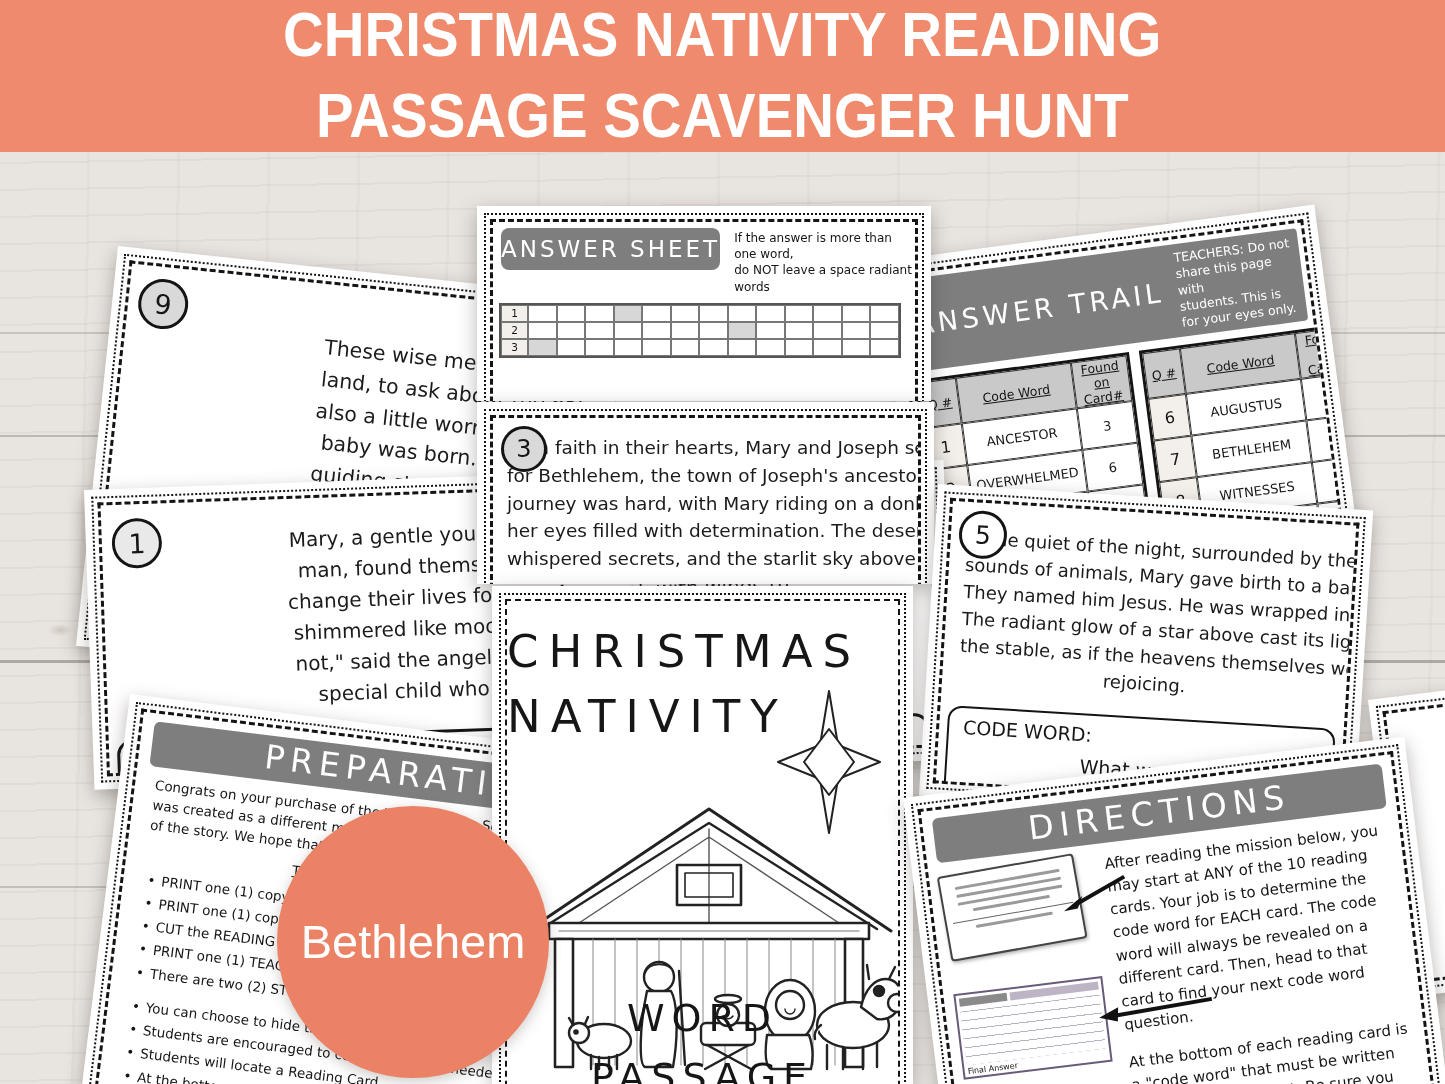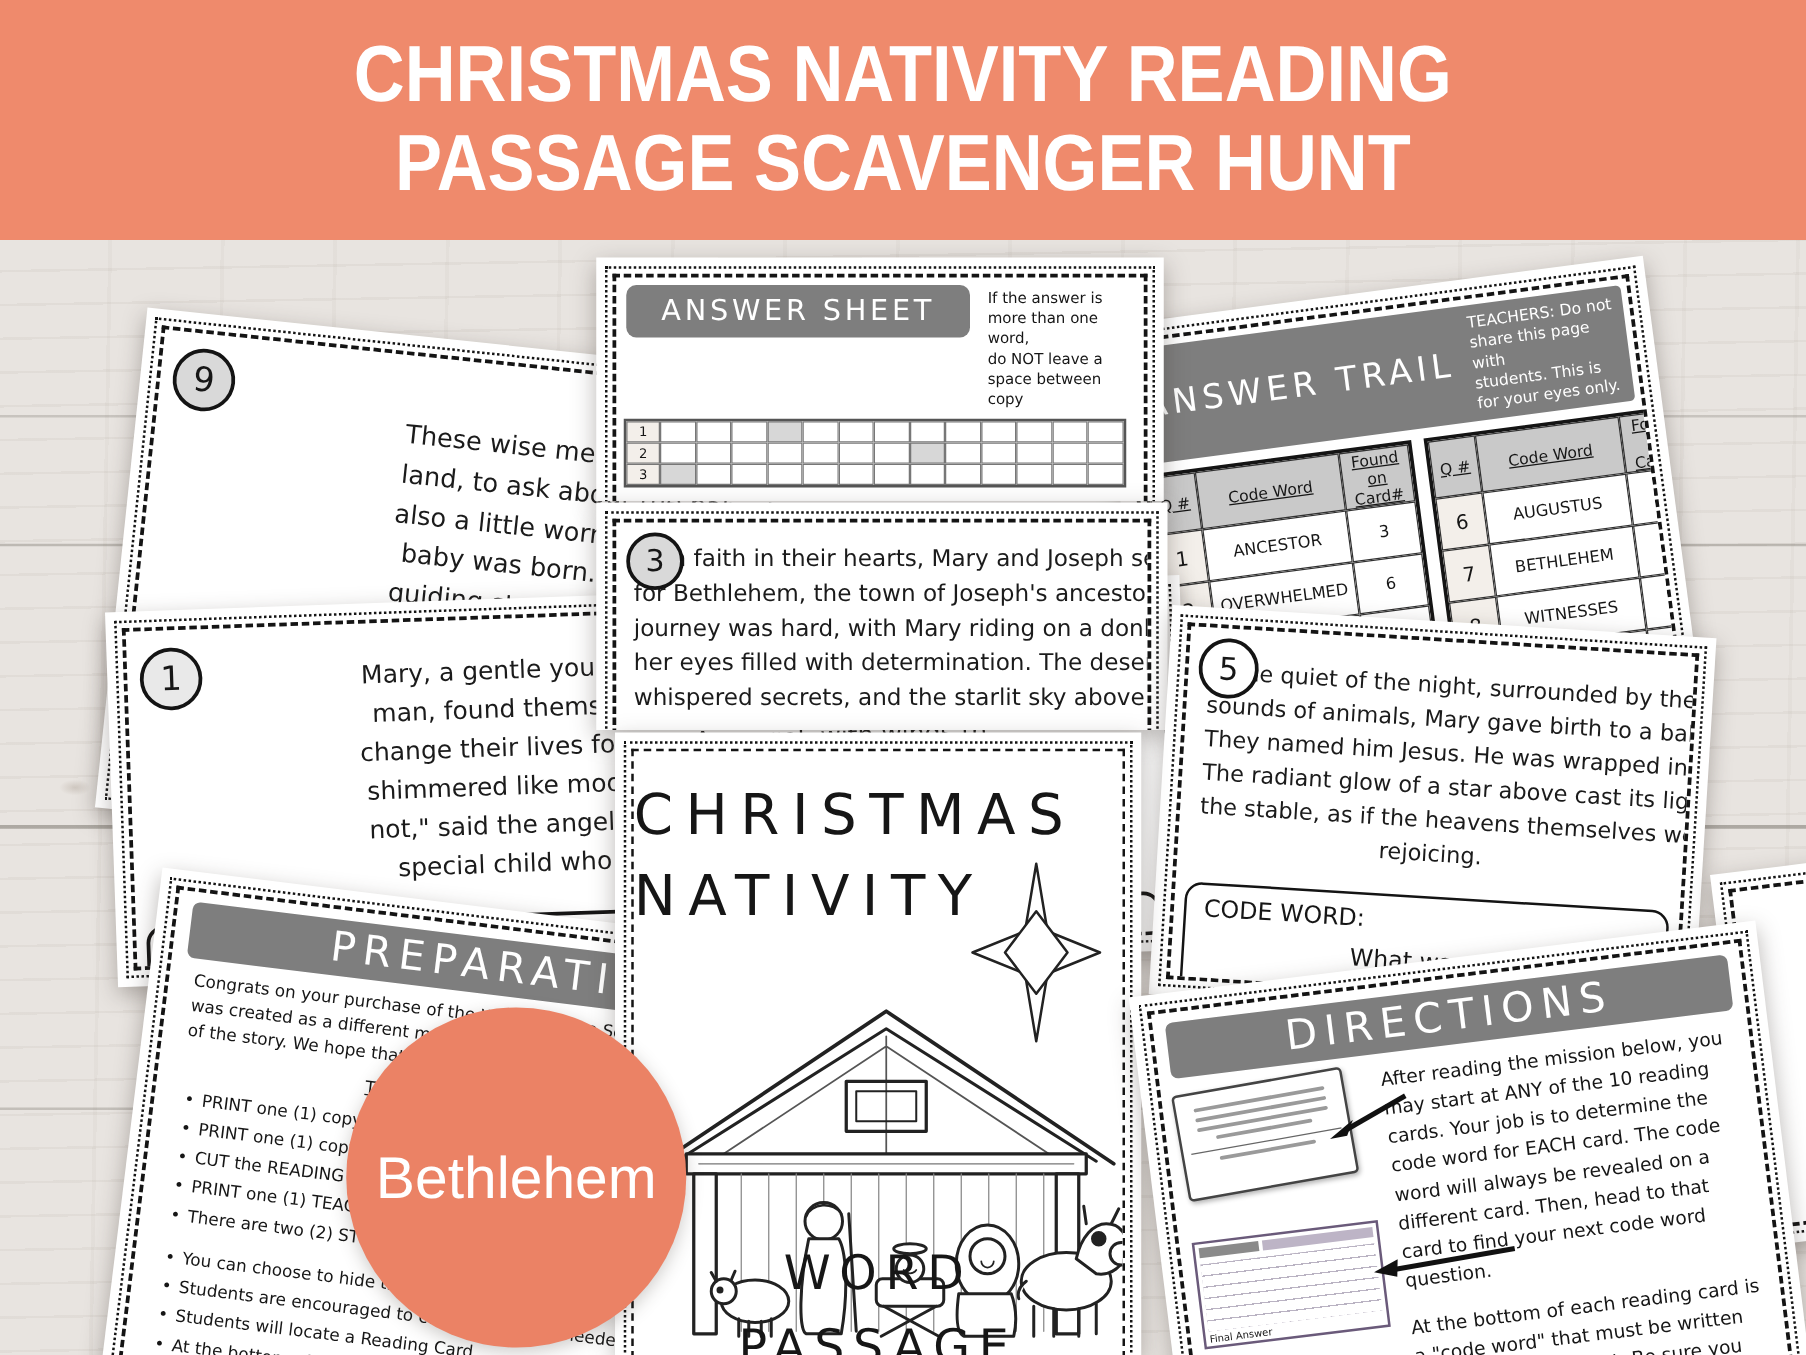"CHRISTMAS NATIVITY READING" .banner { height: 192px -> 152px; justify-content: center -> space-between }
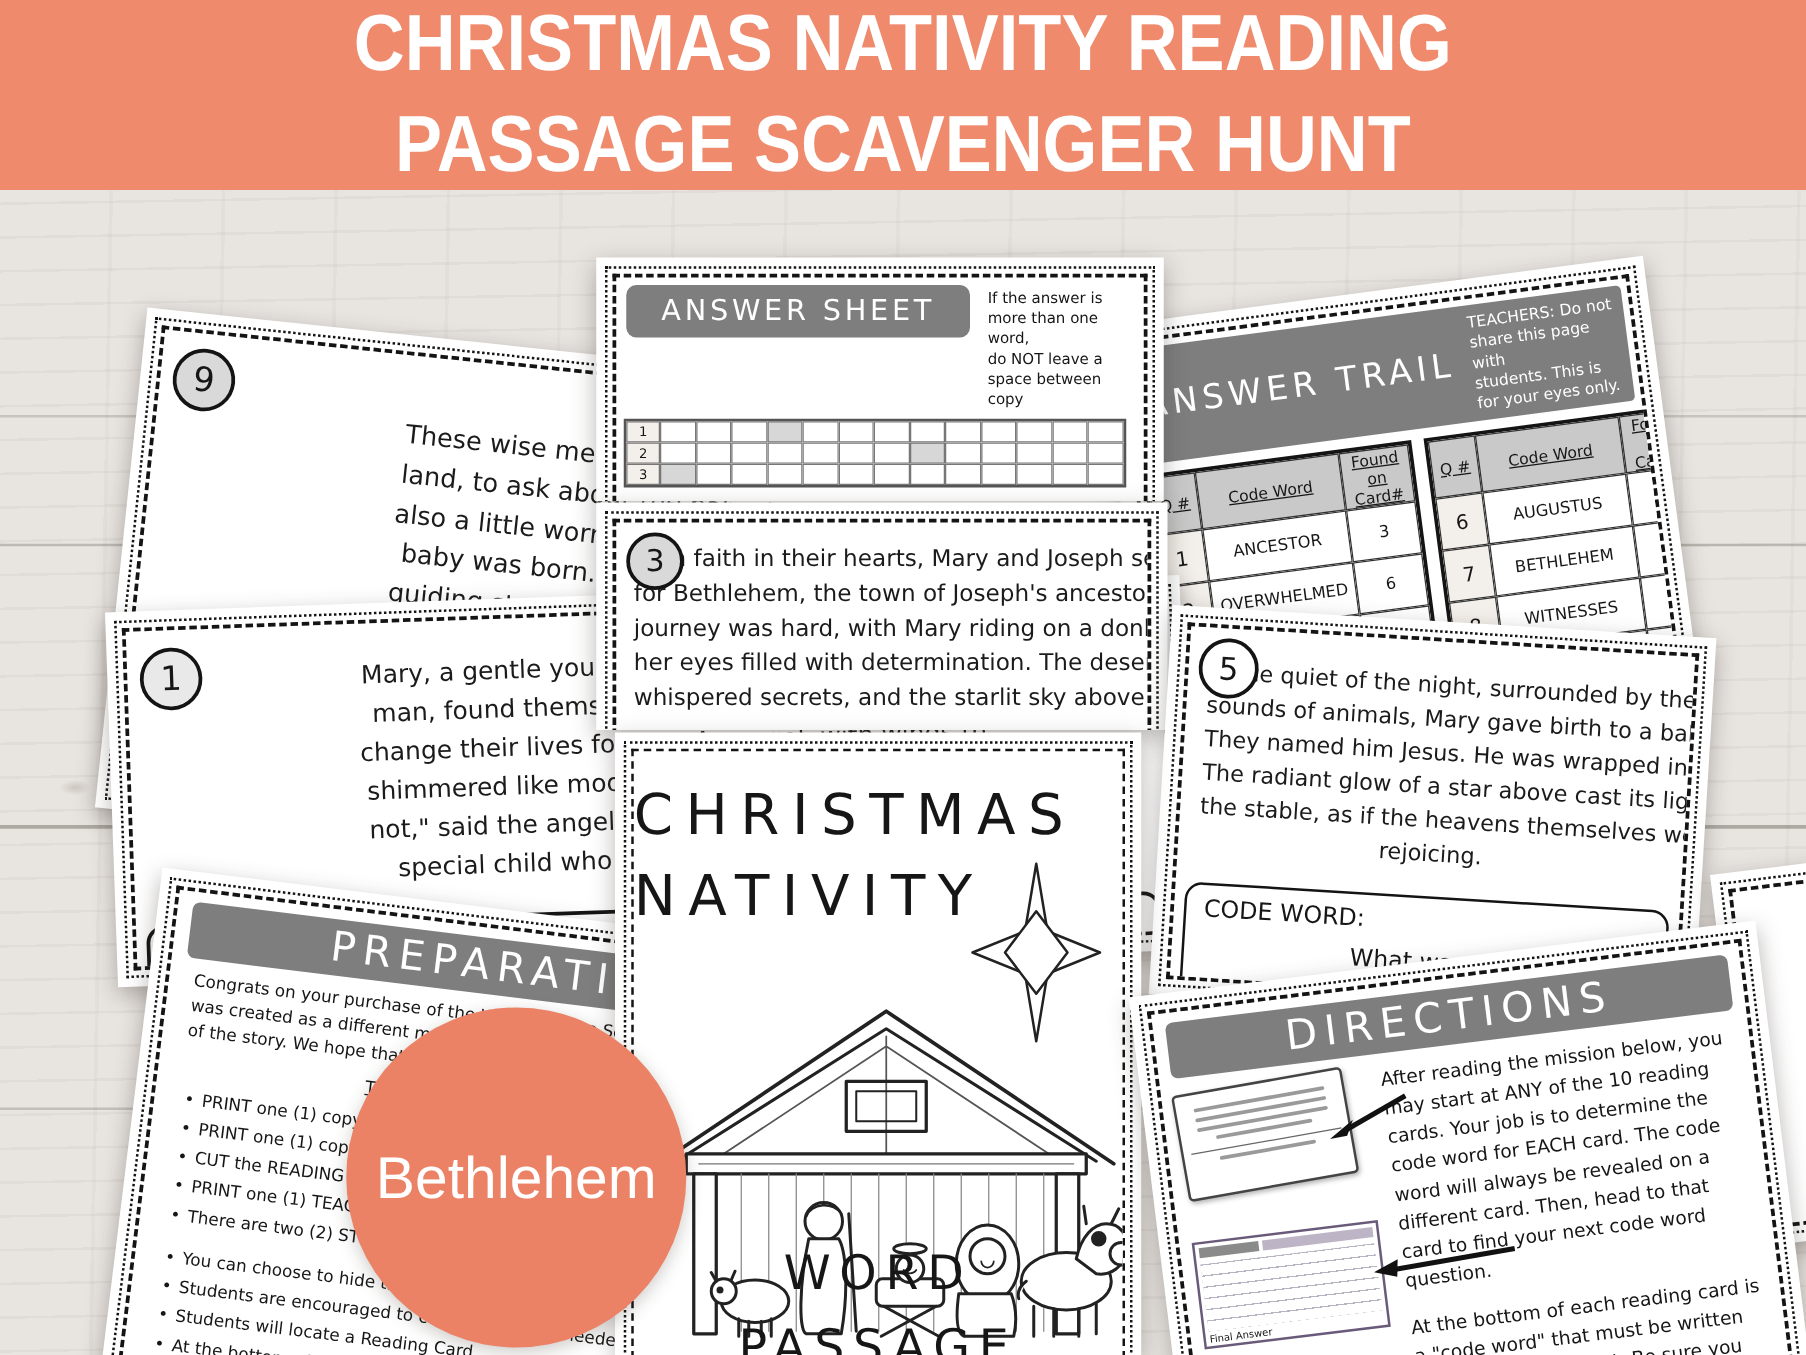"ANSWER SHEET" .as-title { padding: 8px 28px -> 8px 0 }
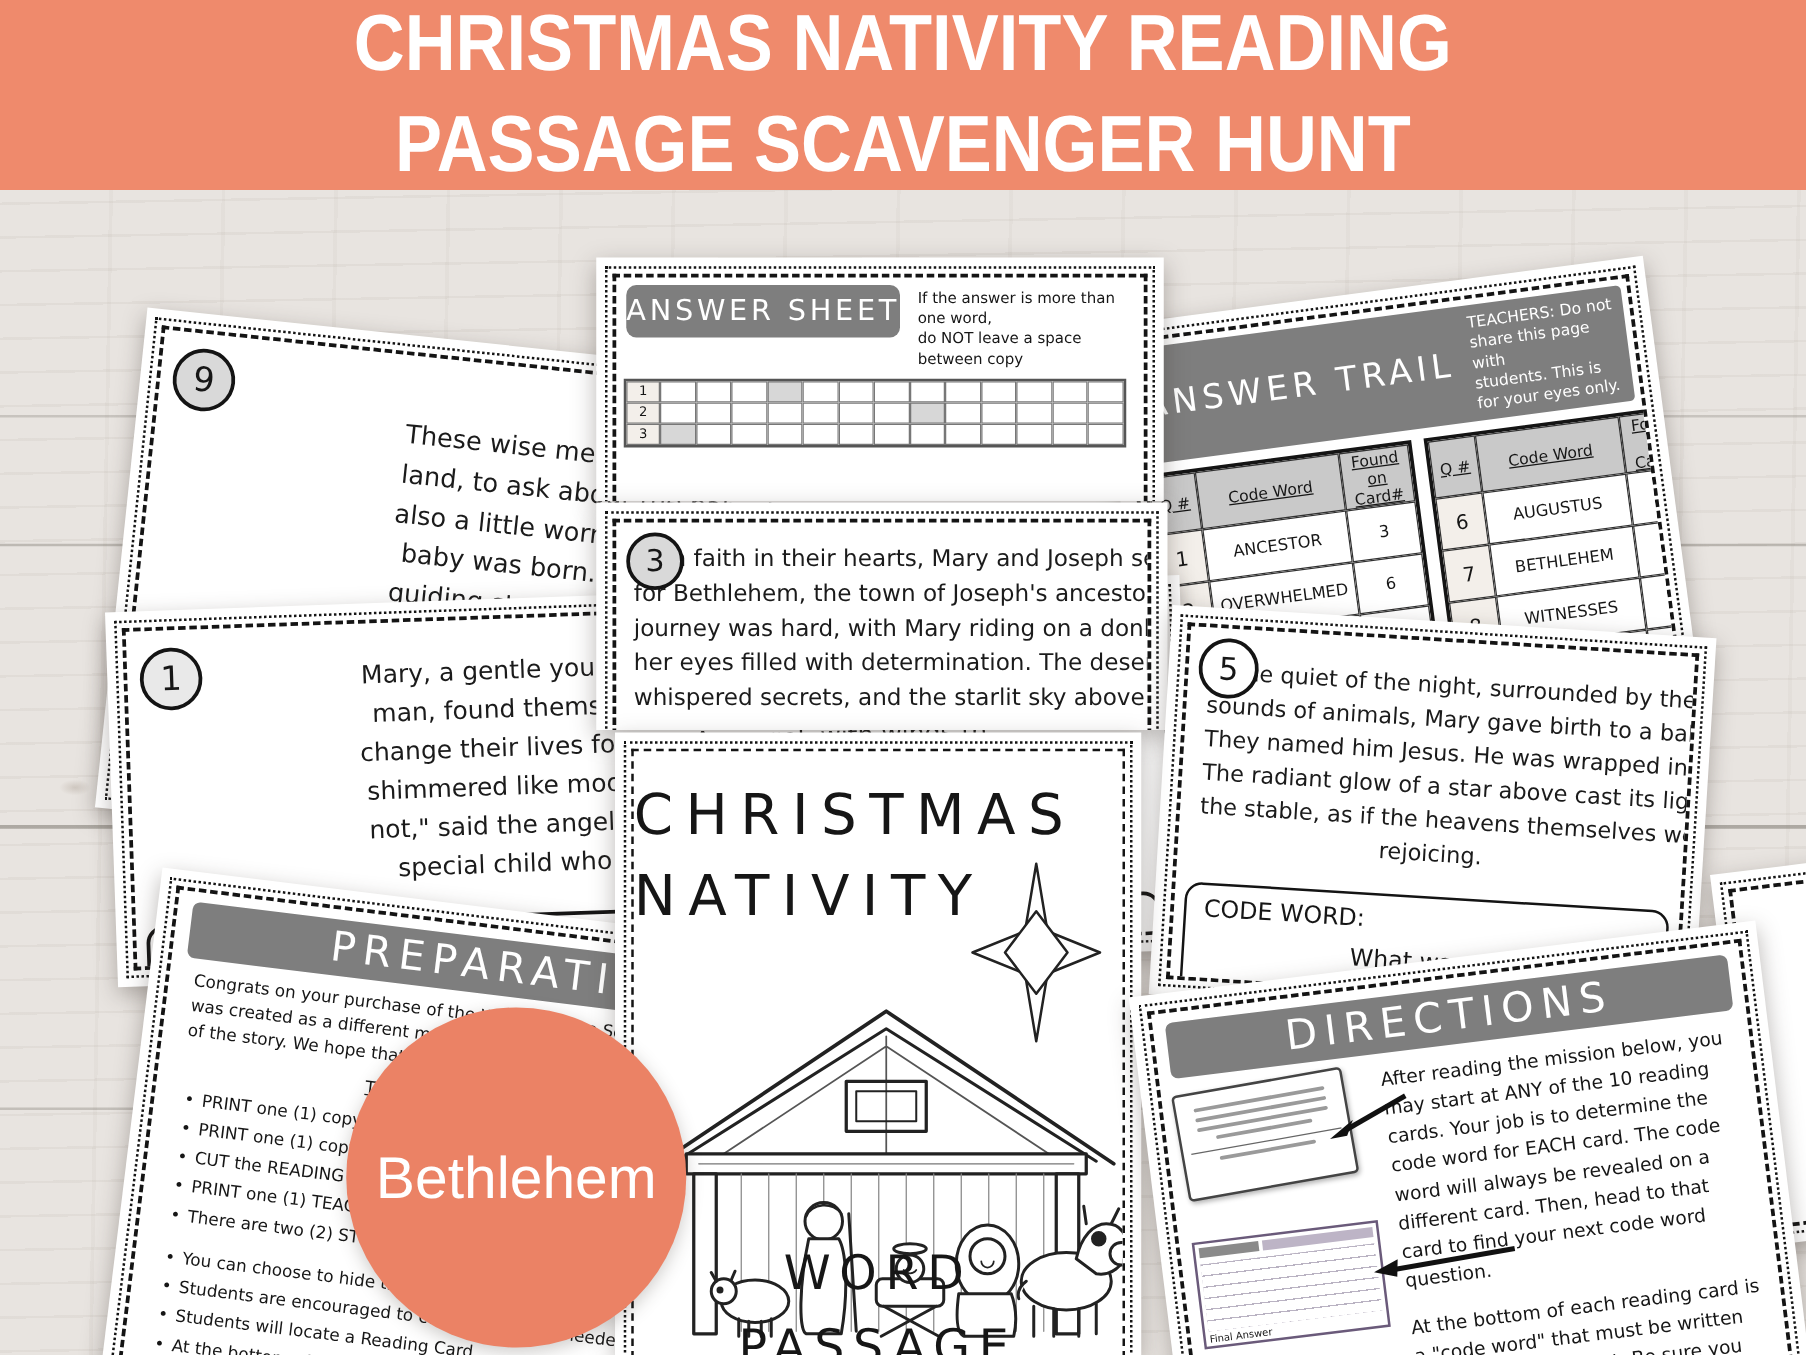"do NOT leave a space" div { text: between copy -> radiant words }
